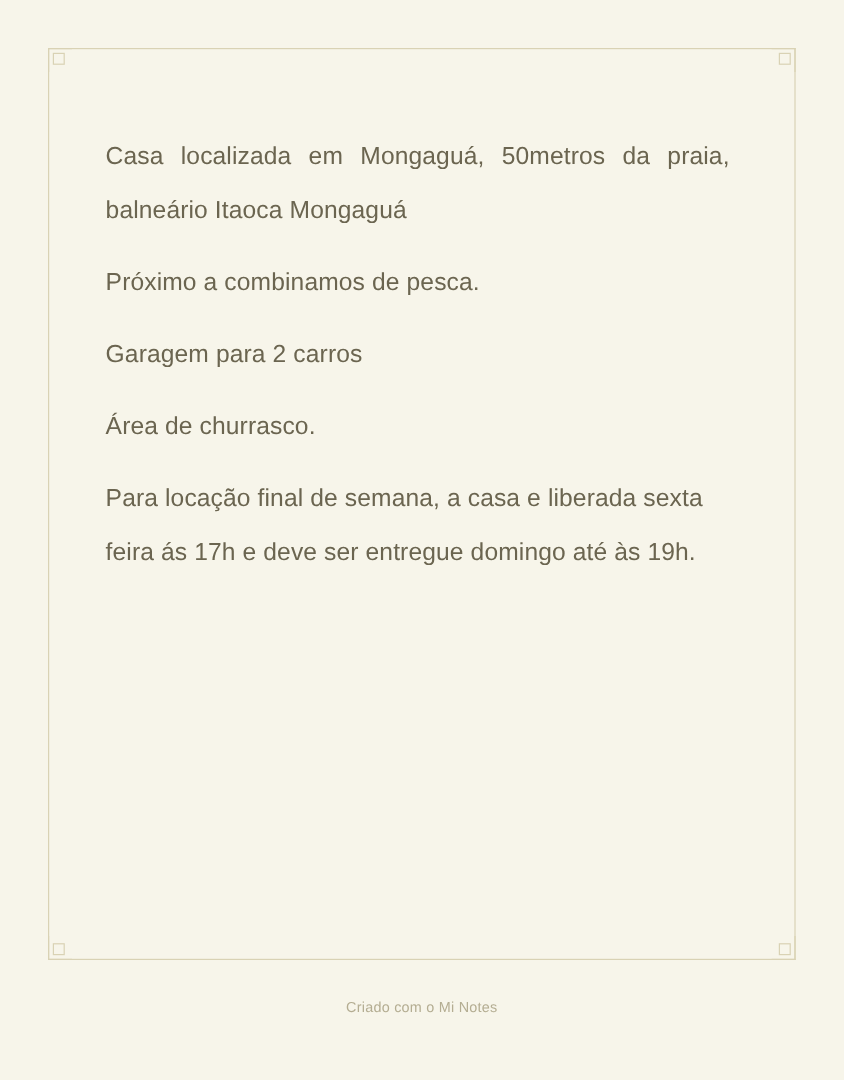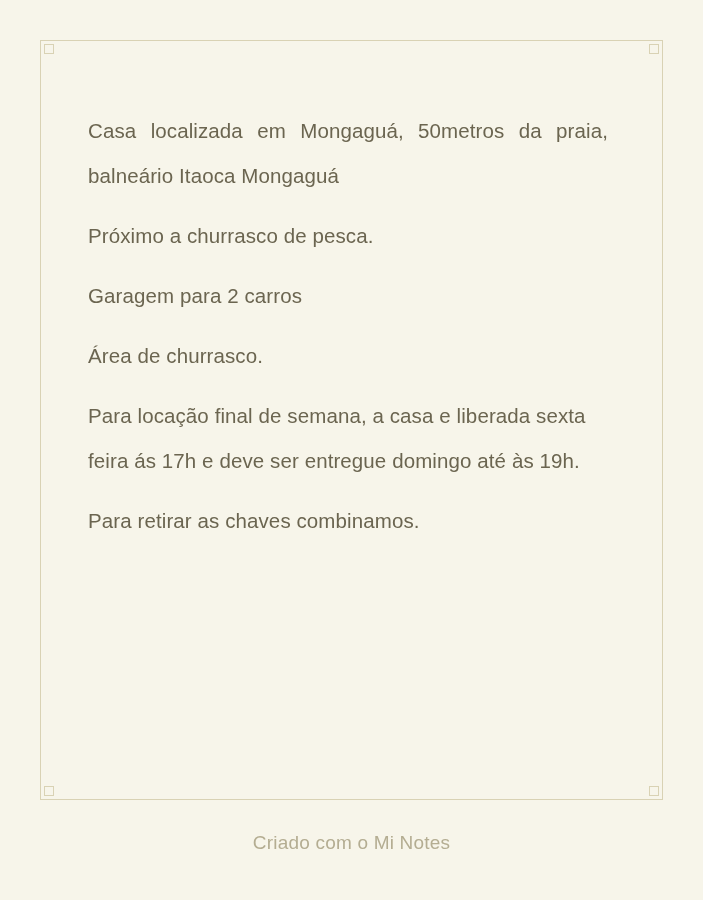"Próximo a churrasco de pesca." p.para { text: churrasco -> combinamos }
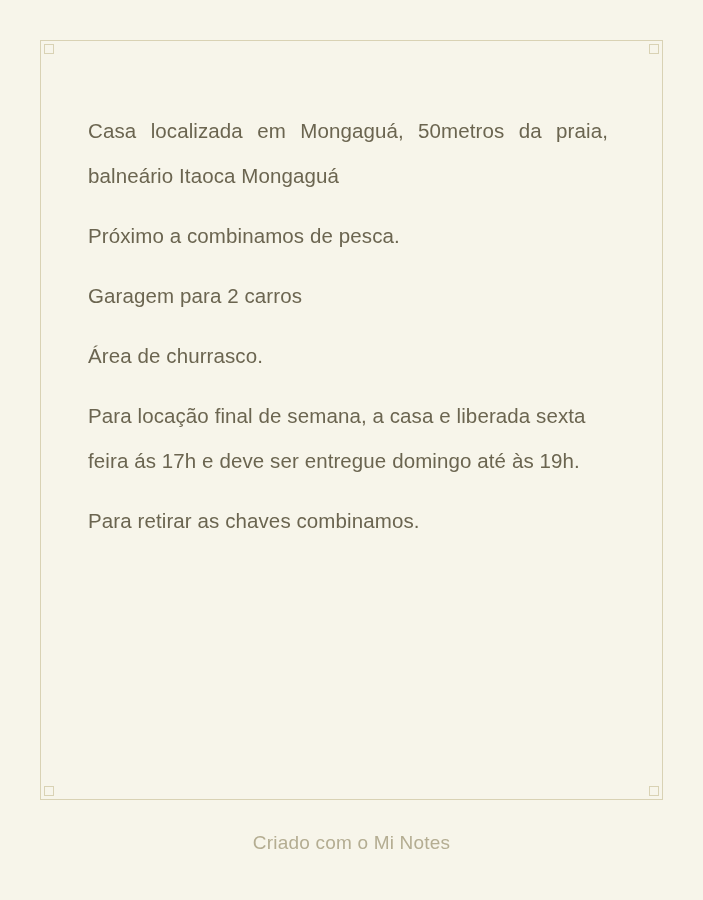"Para retirar as chaves combinamos." p.para { html: <p>Para retirar as chaves combinamos.</p> -> none }
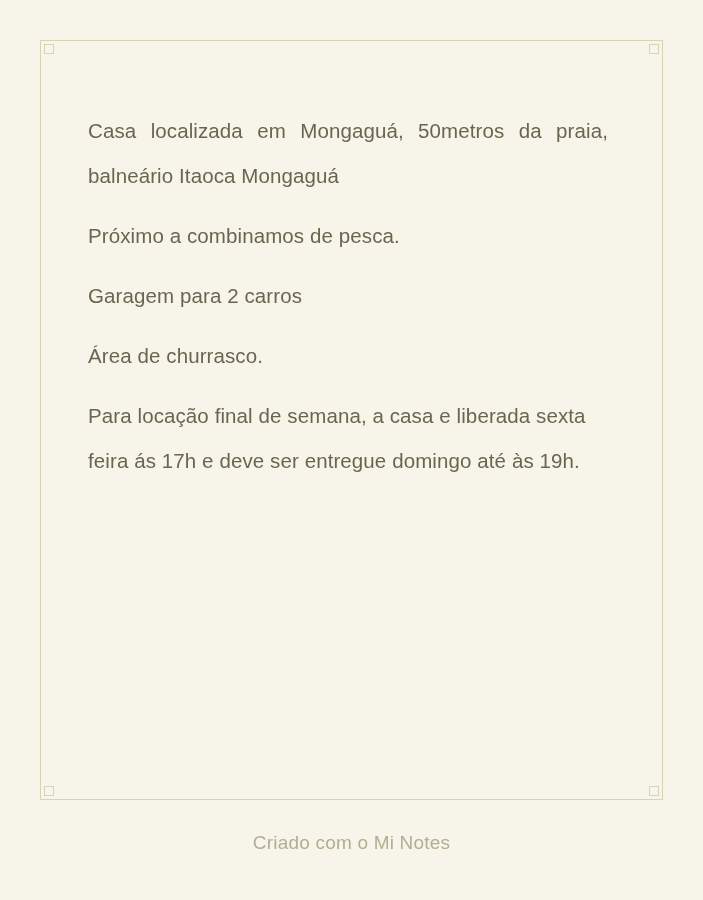"Criado com o Mi Notes" .footer { font-size: 19px -> 12px }
